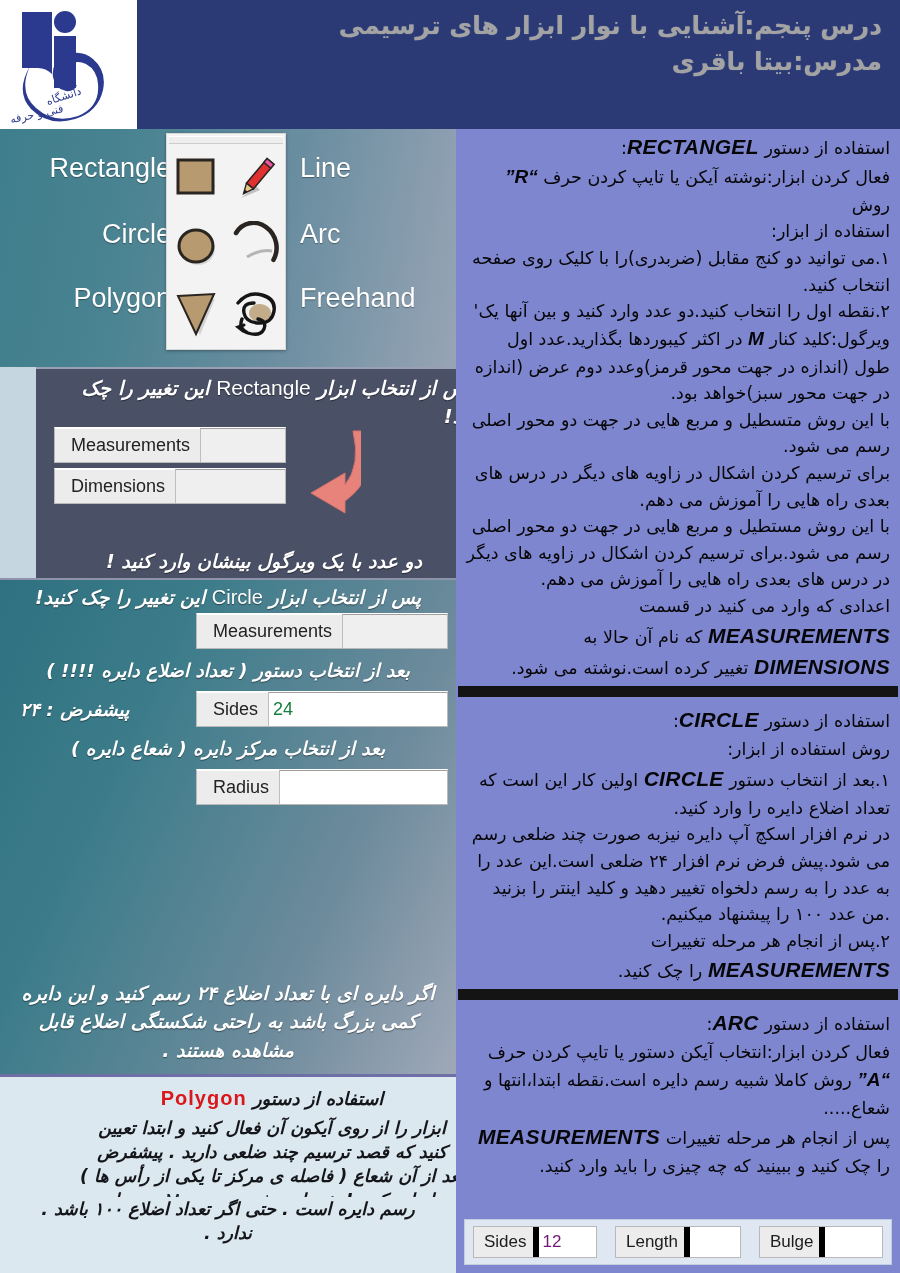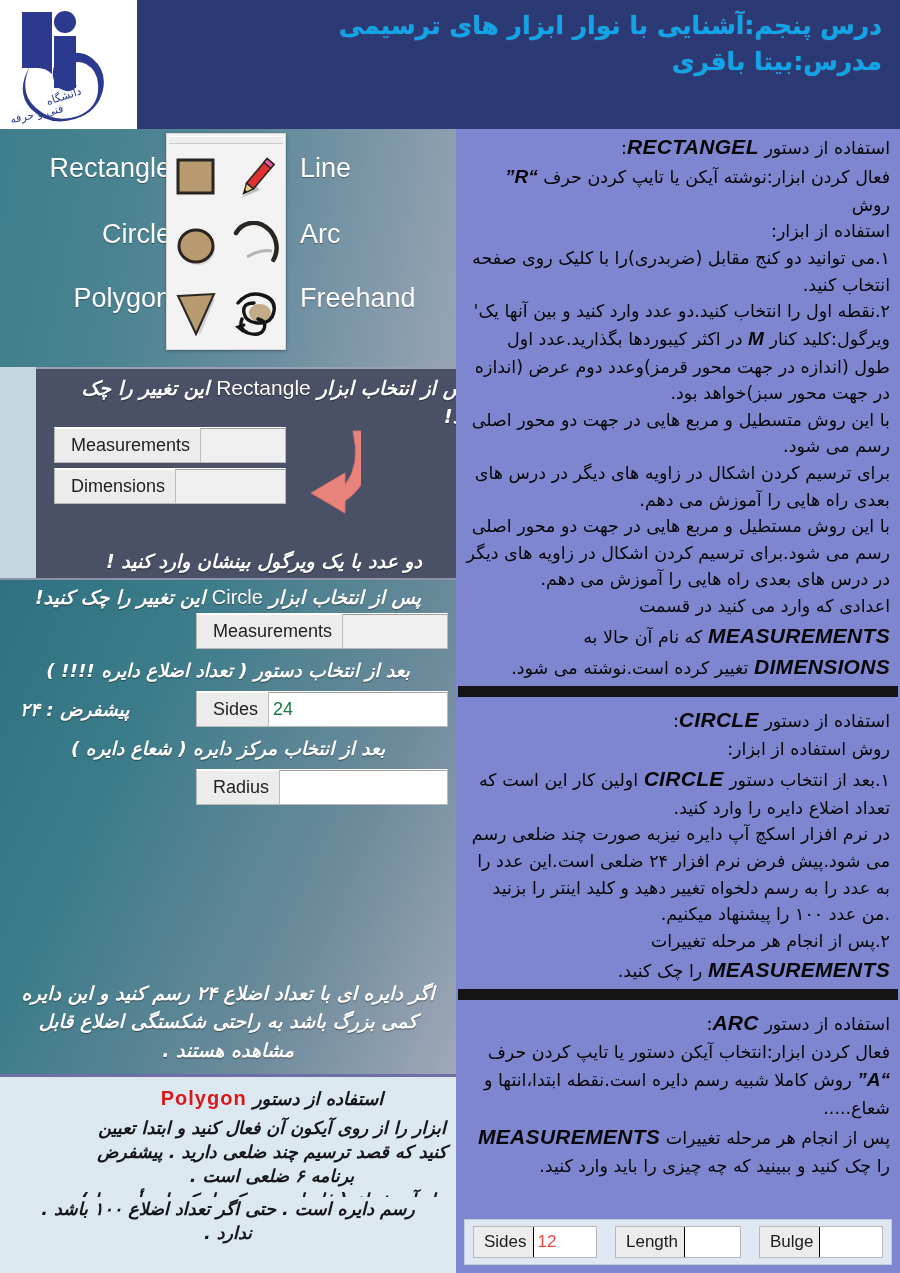"درس پنجم:آشنایی با نوار ابزار" #header-texts { color: #0ea5e9 -> #a3a3a3 }
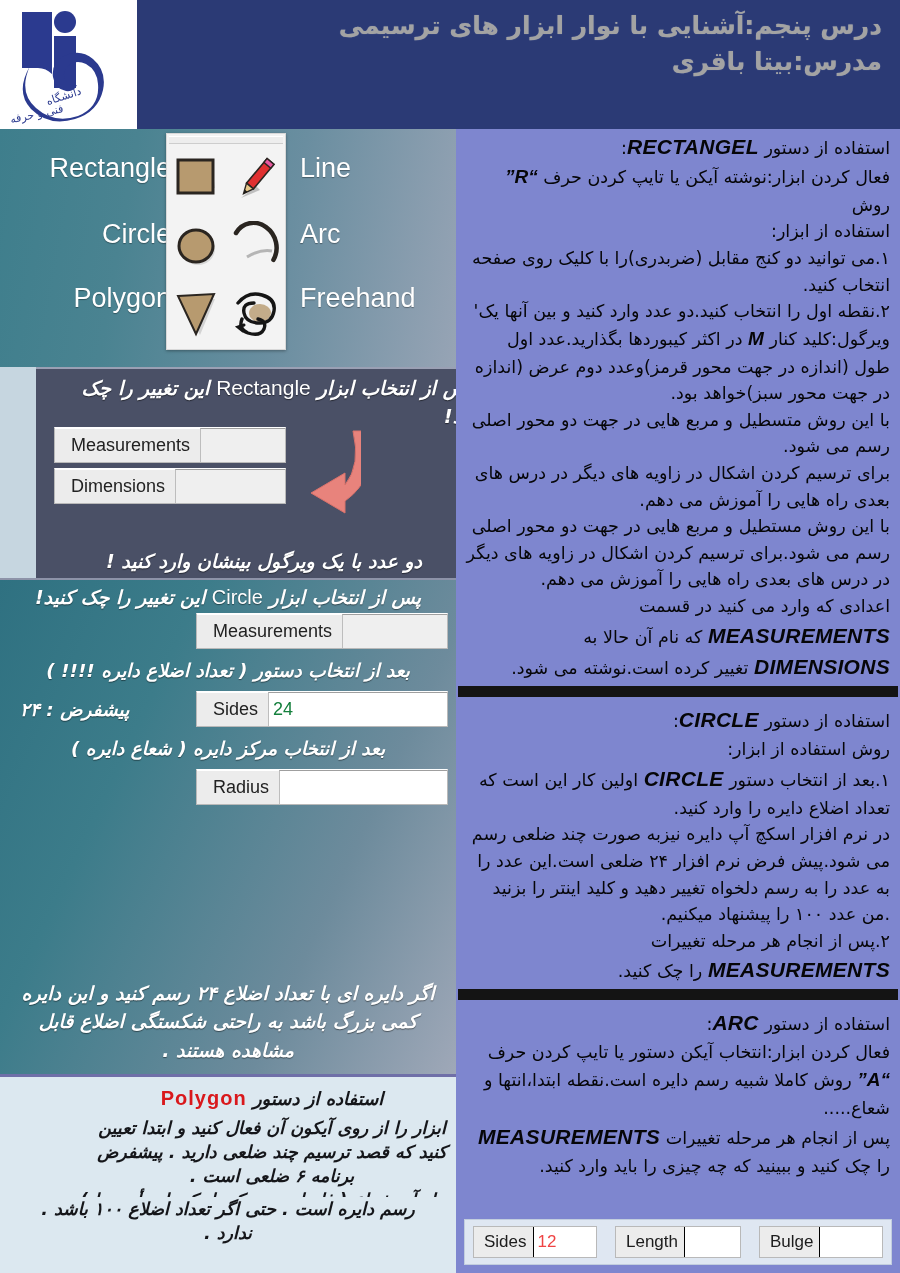"برنامه ۶ ضلعی است ." div { html: <div>برنامه ۶ ضلعی است .</div> -> none }
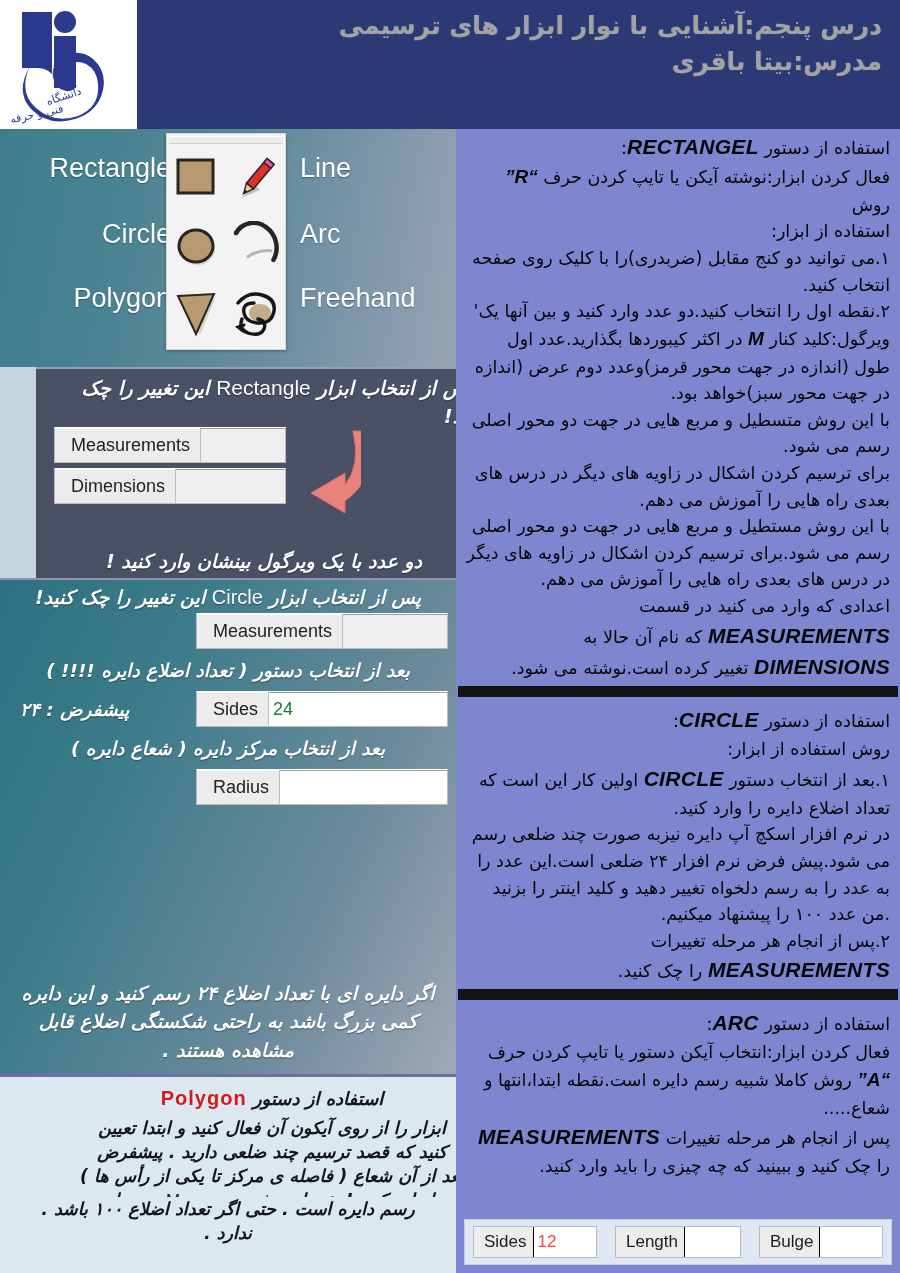"12" .afield .avalue { border-left: 1px solid #000000 -> 6px solid #000000; color: #ef4444 -> #701a75 }
